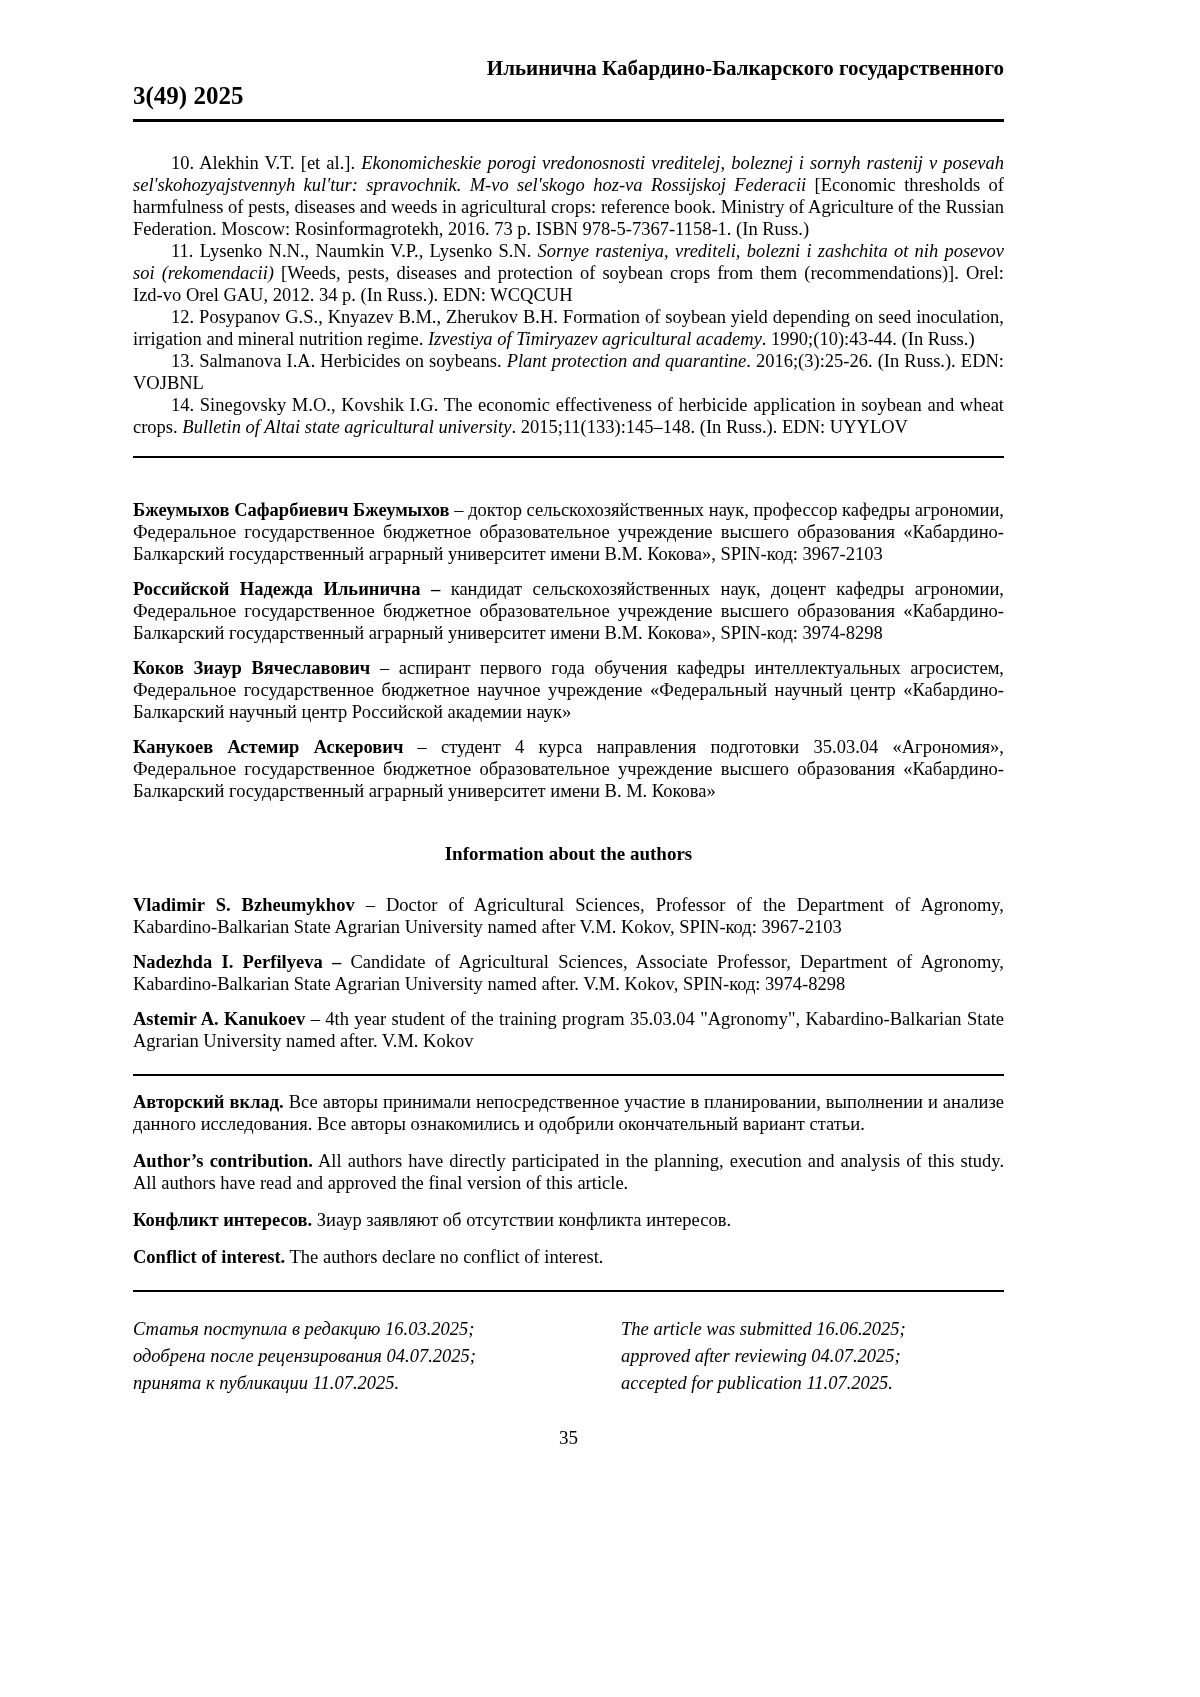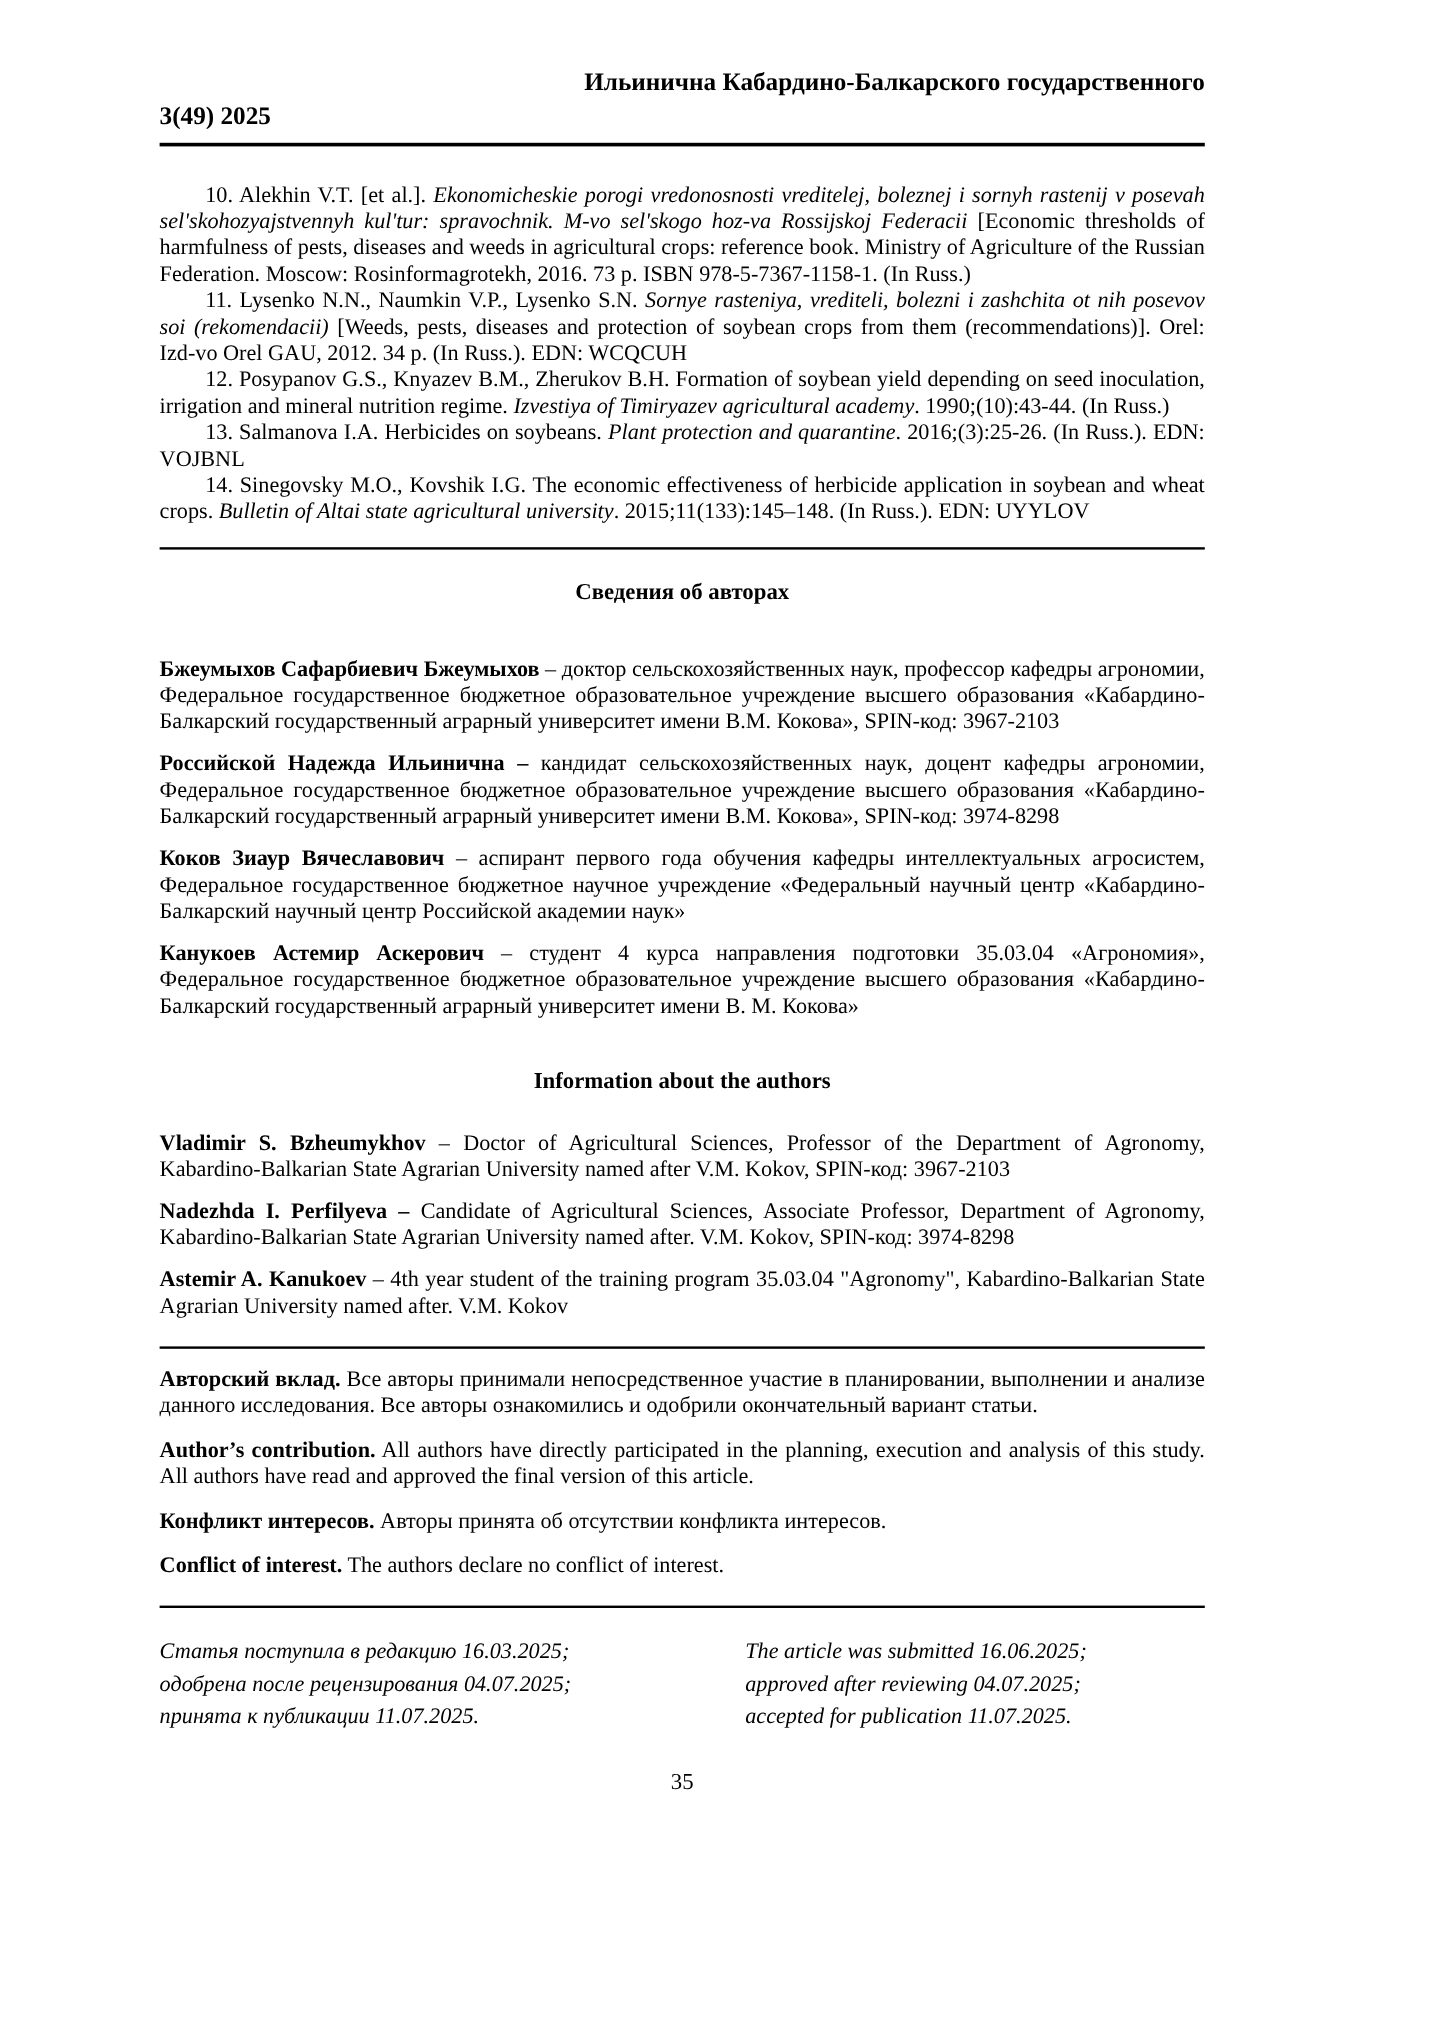"3(49) 2025" .hrow { font-size: 21px -> 25px }
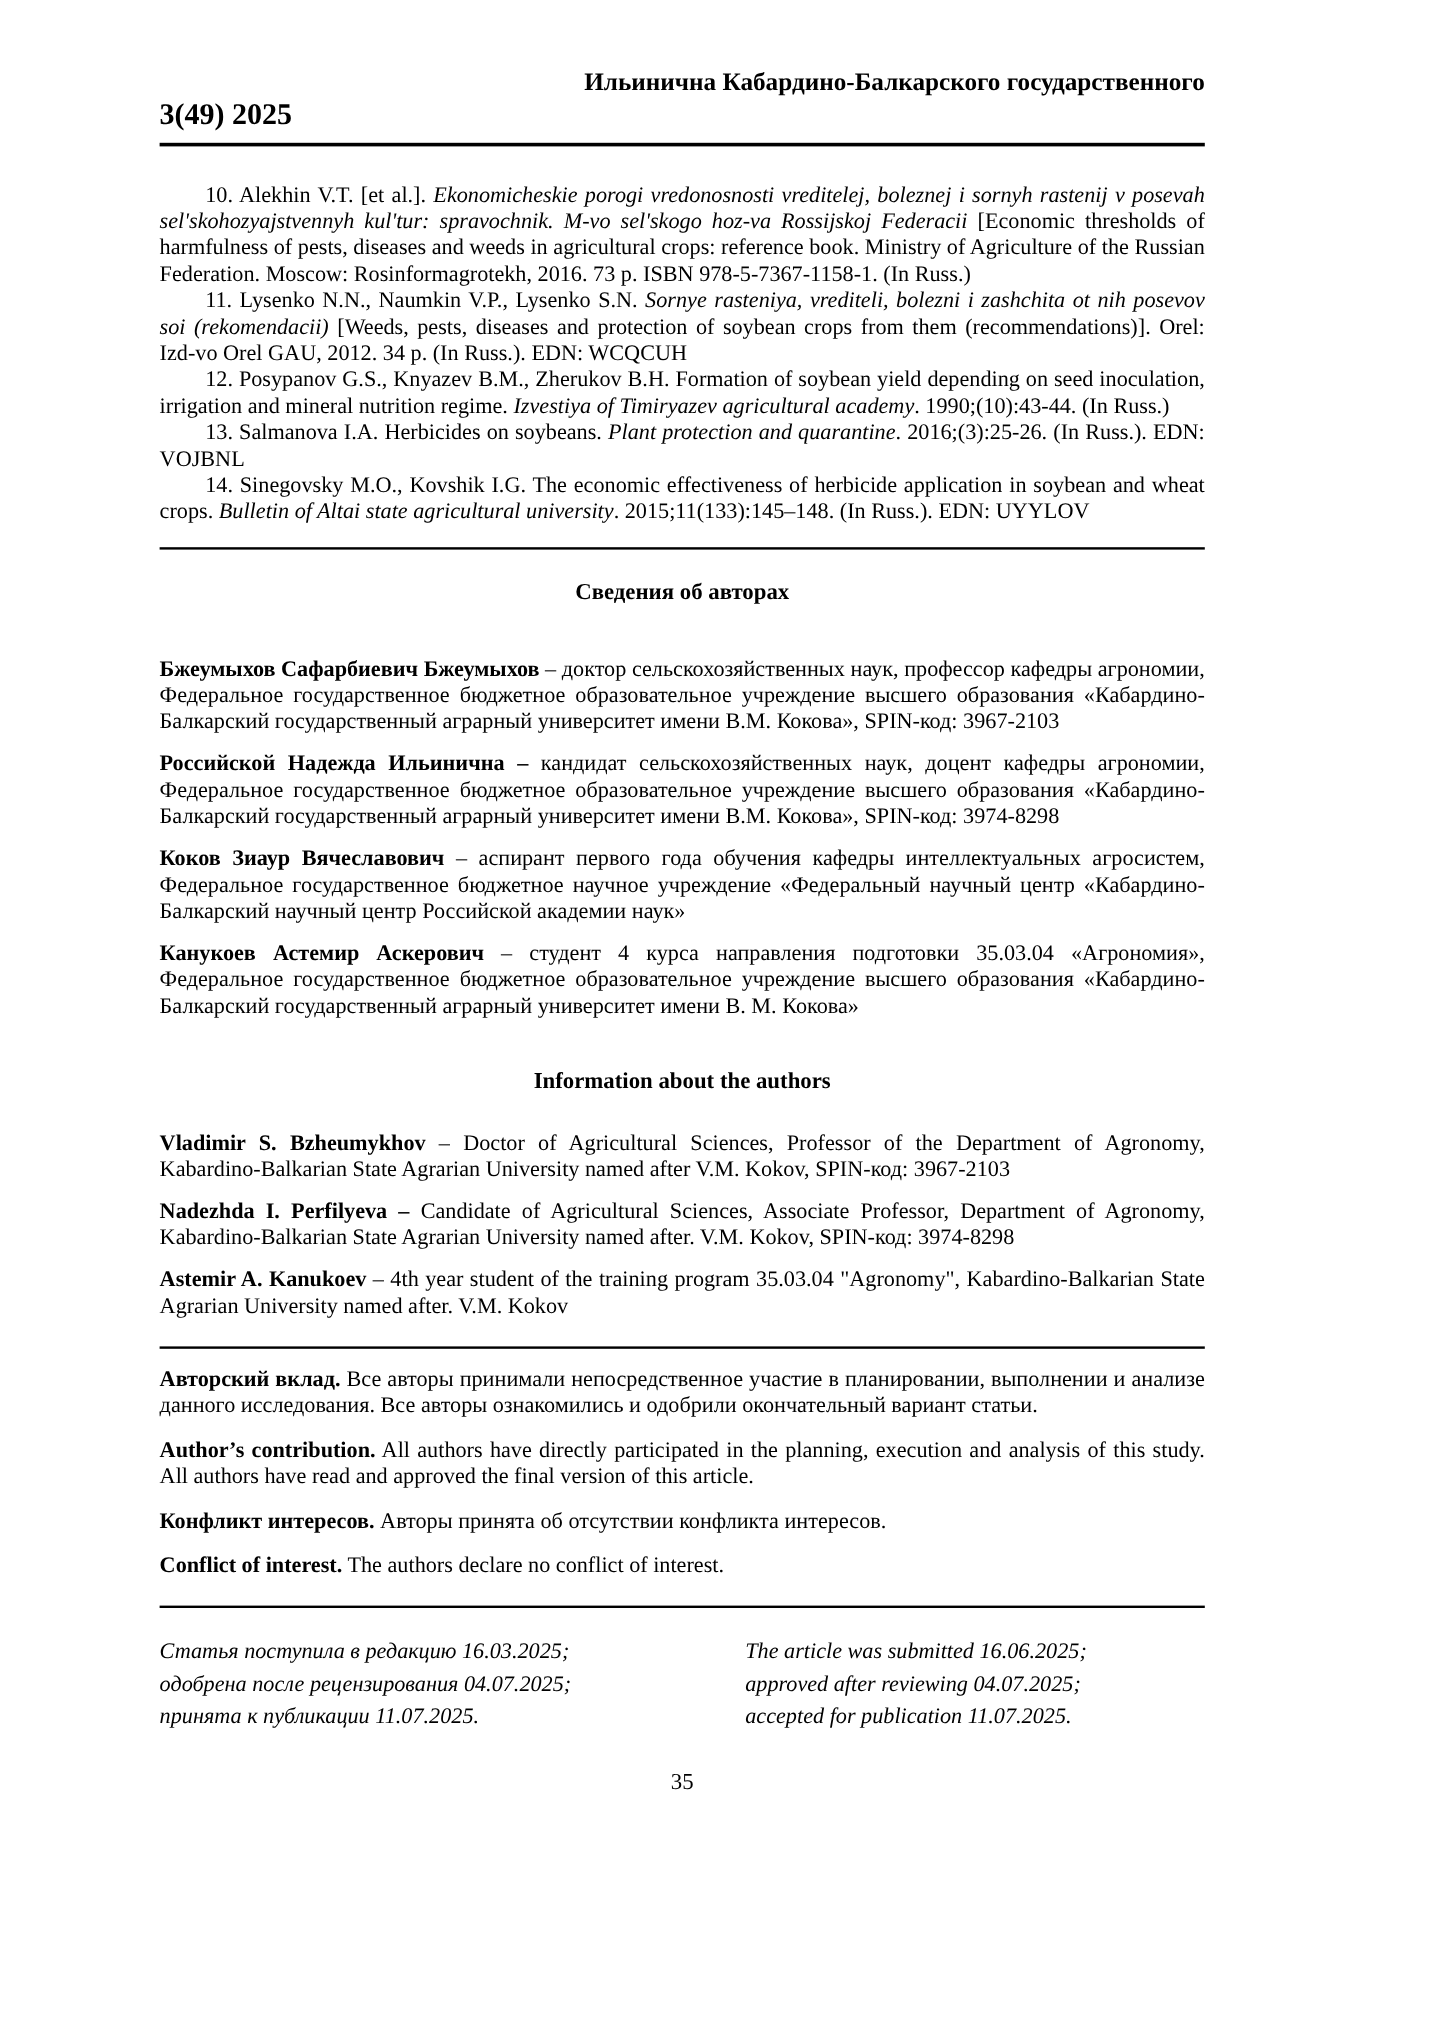"Сведения об авторах" h2.sec-title { html: <h2>Сведения об авторах</h2> -> none }
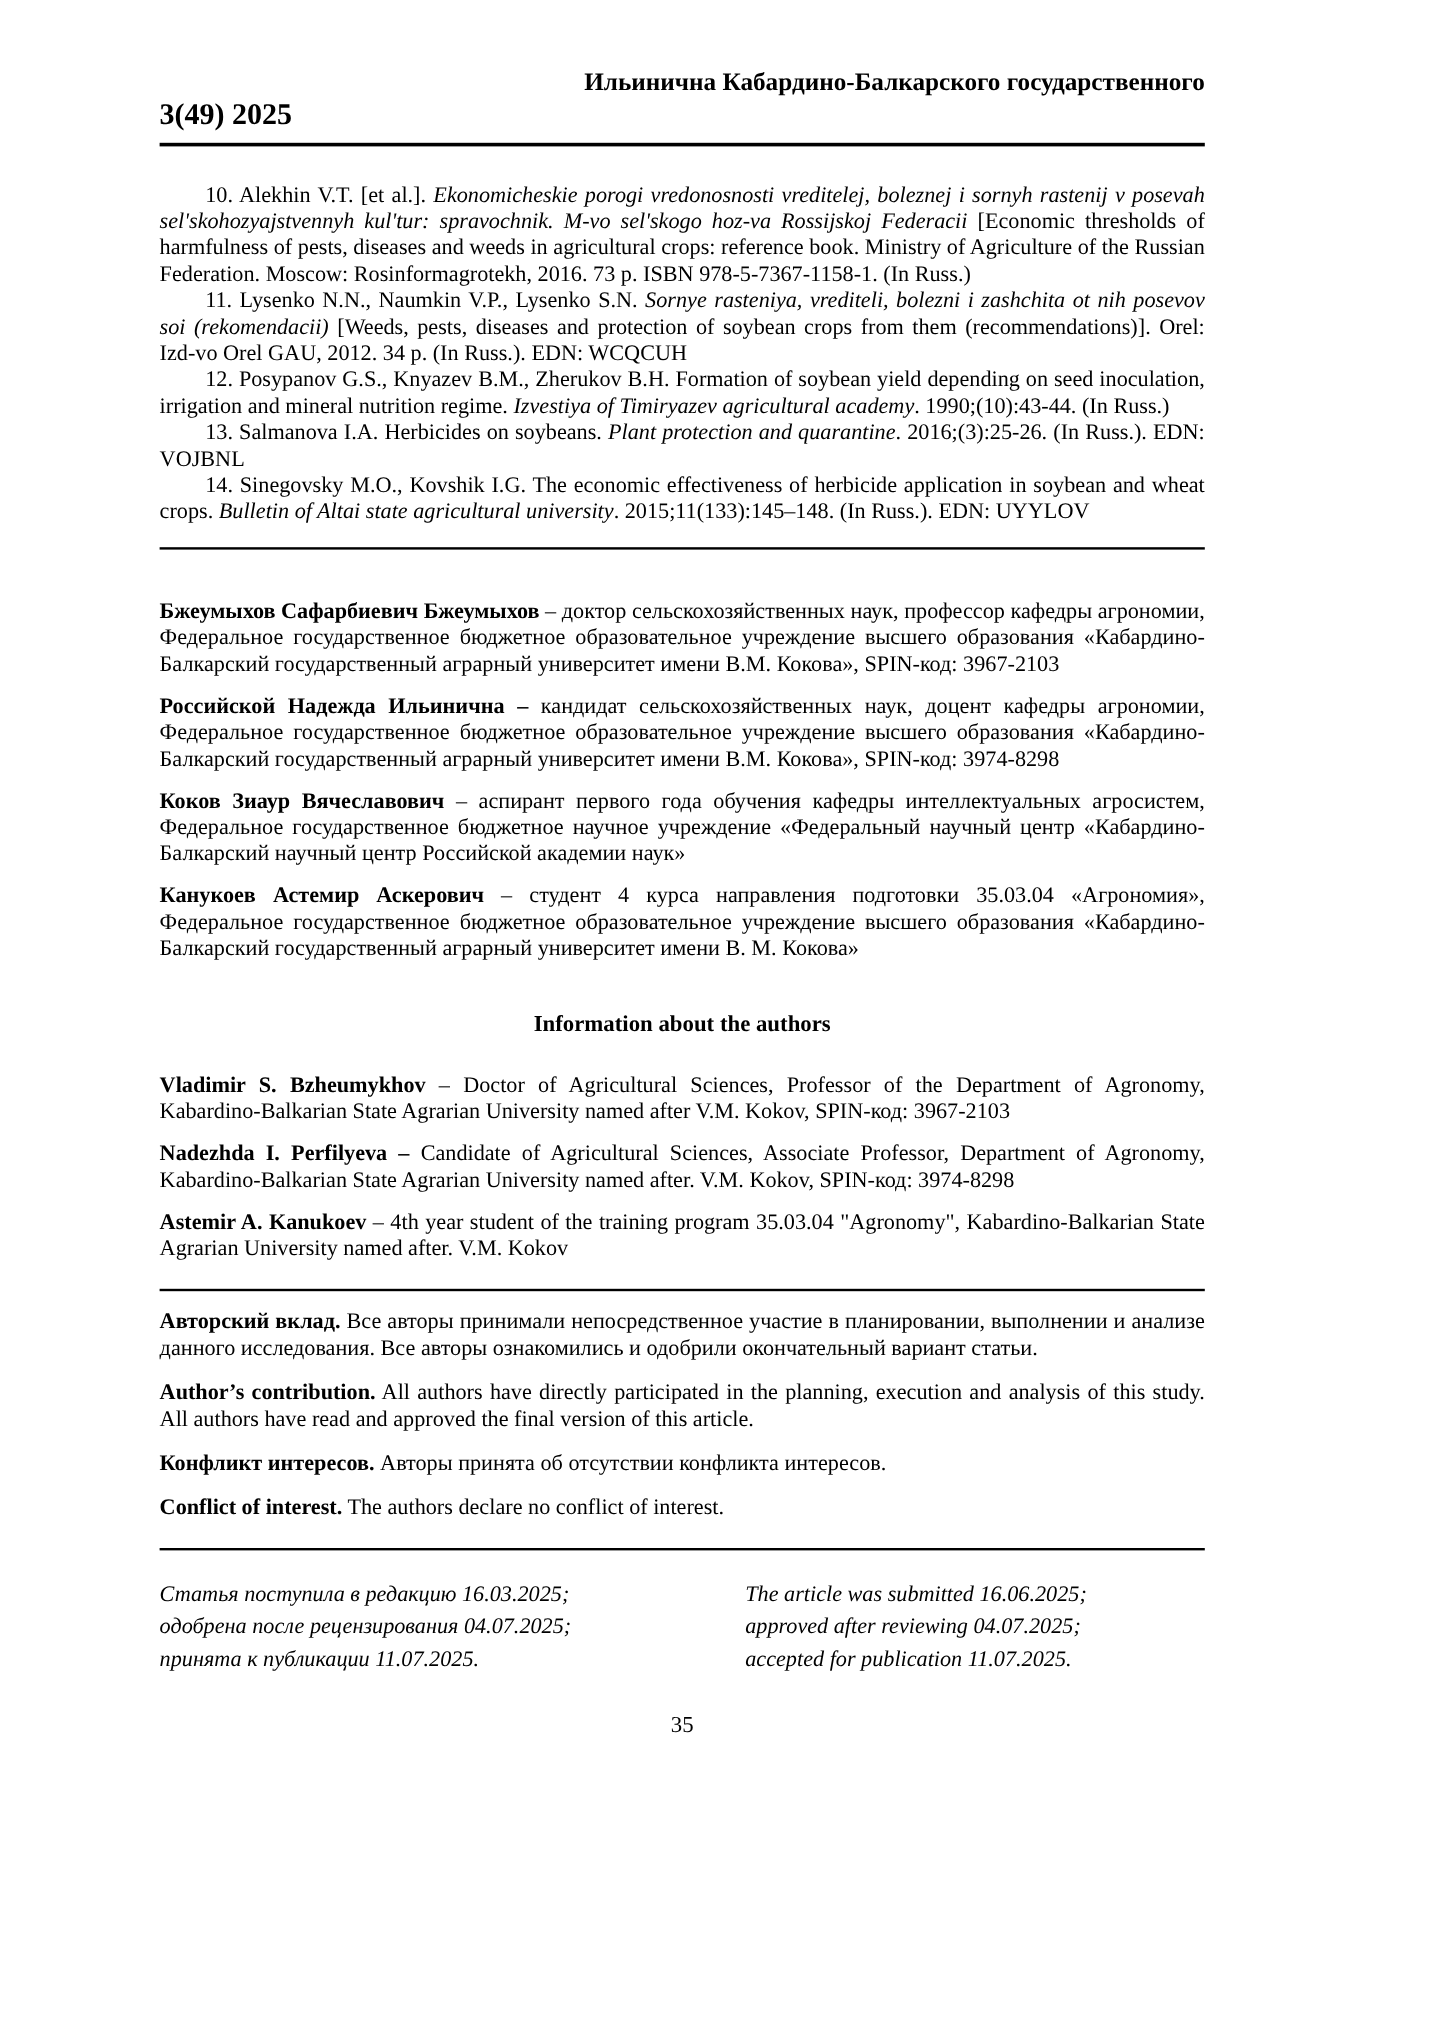"Авторы принята об отсутствии конфликта" span { text: Авторы принята -> Зиаур заявляют }
